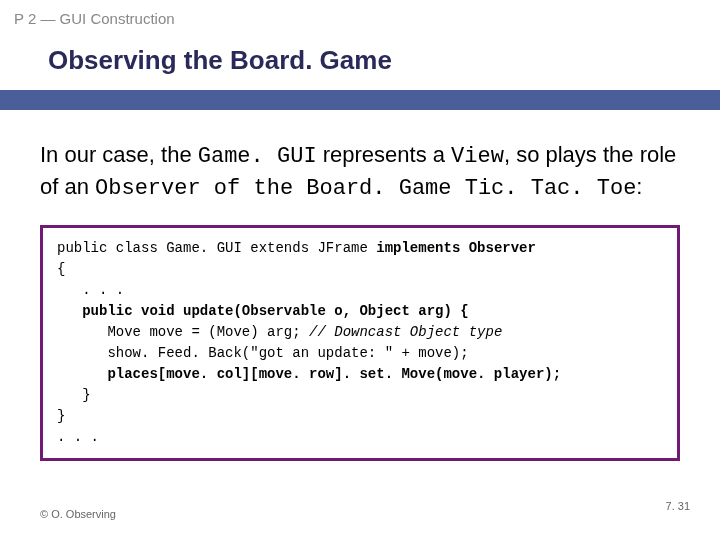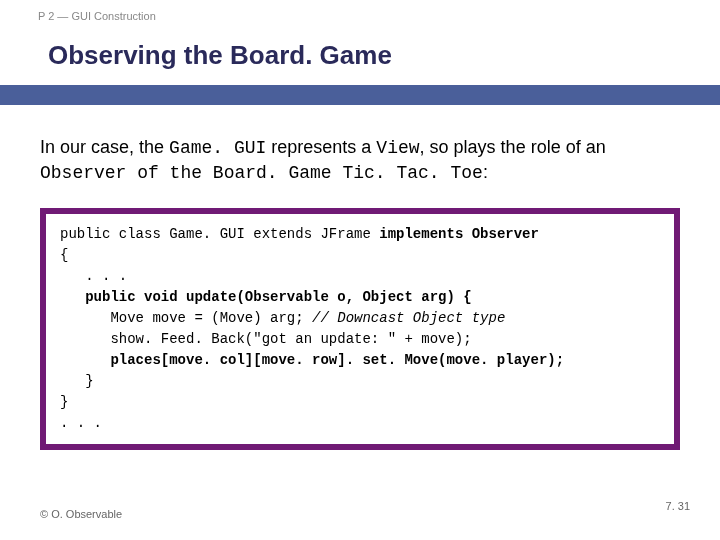"P 2 — GUI Construction" .breadcrumb { font-size: 11px -> 15px; margin-left: 24px -> none }
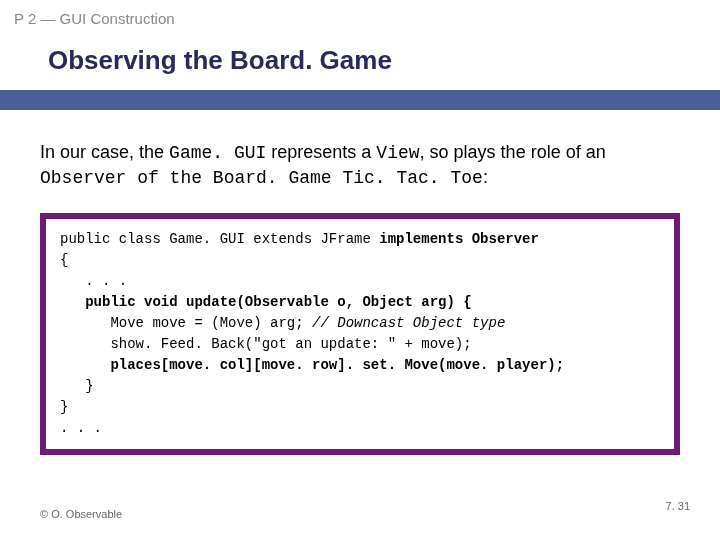"In our case, the Game." .intro { font-size: 18px -> 22px }
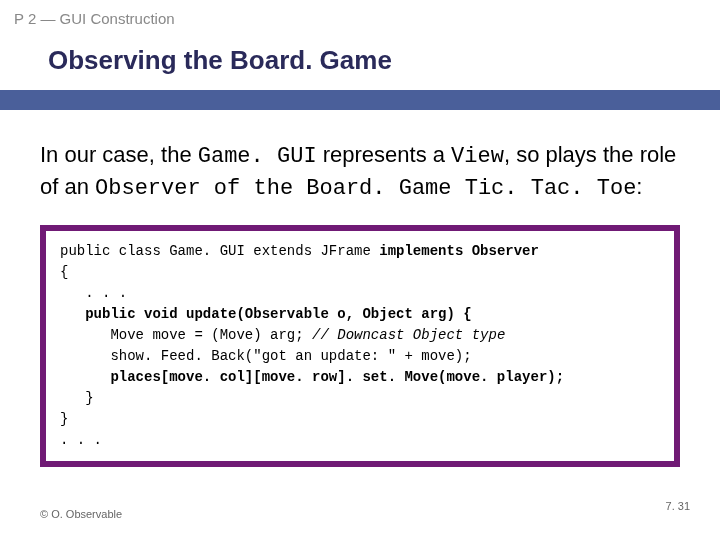"public class Game. GUI extends" .code-box { border: 6px solid #701a75 -> 3px solid #701a75 }
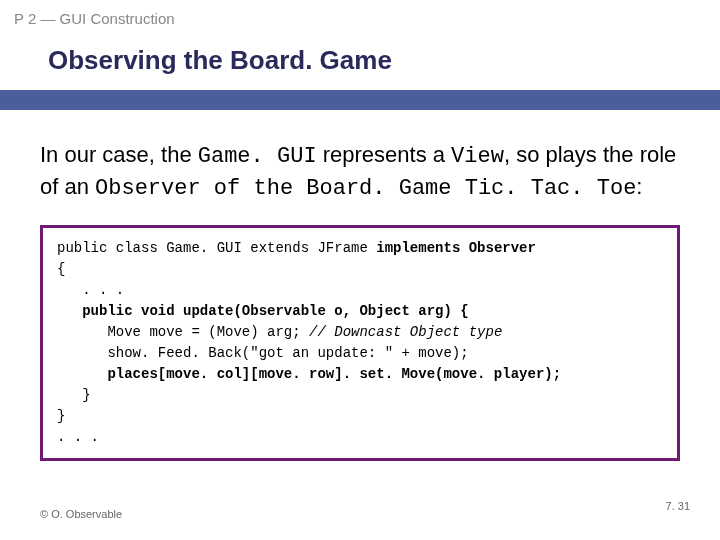"© O. Observable" div.footer-left { text: Observable -> Observing }
